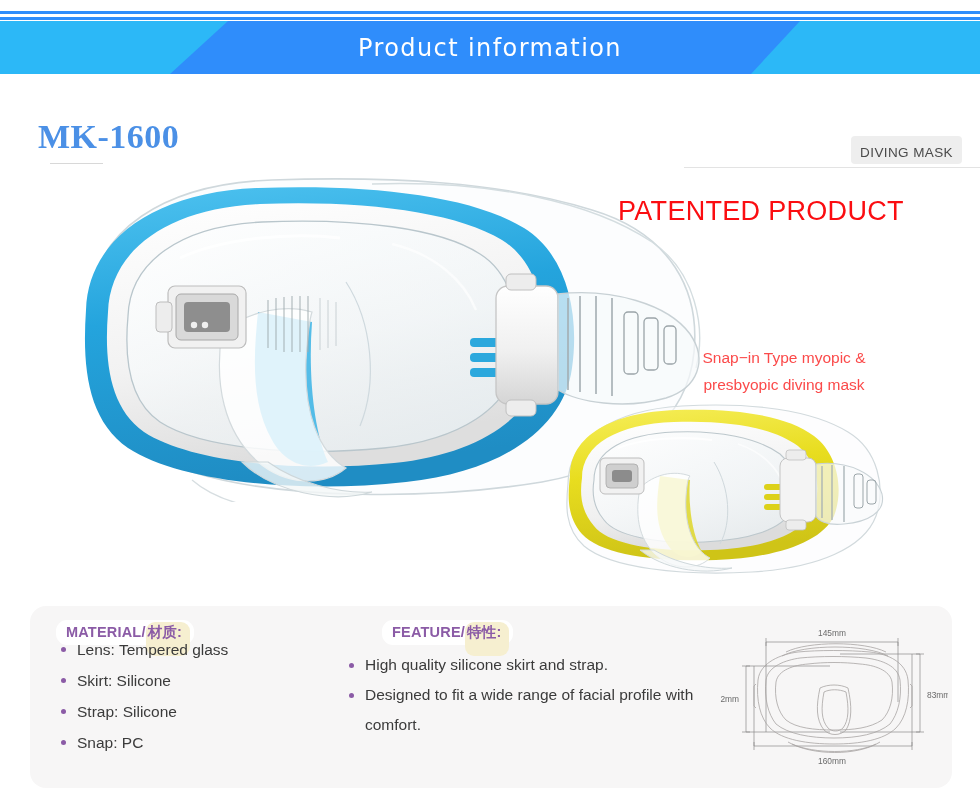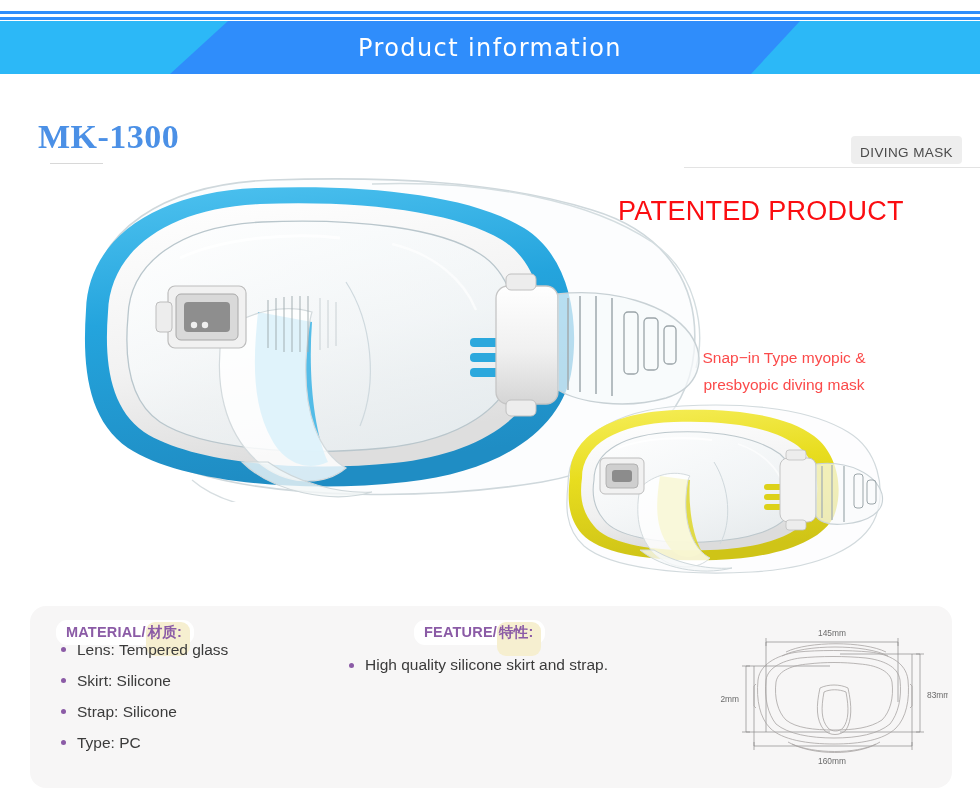"MK-1300" div { text: MK-1300 -> MK-1600 }
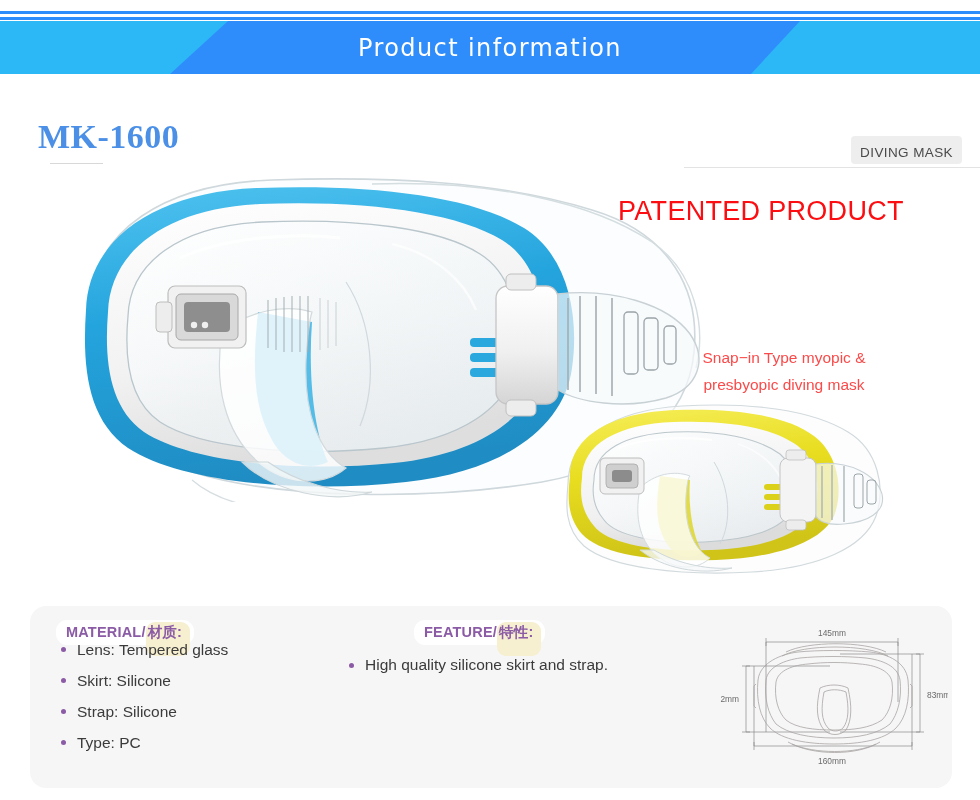"FEATURE/ 特性:" #feature-heading { left: 384px -> 352px }
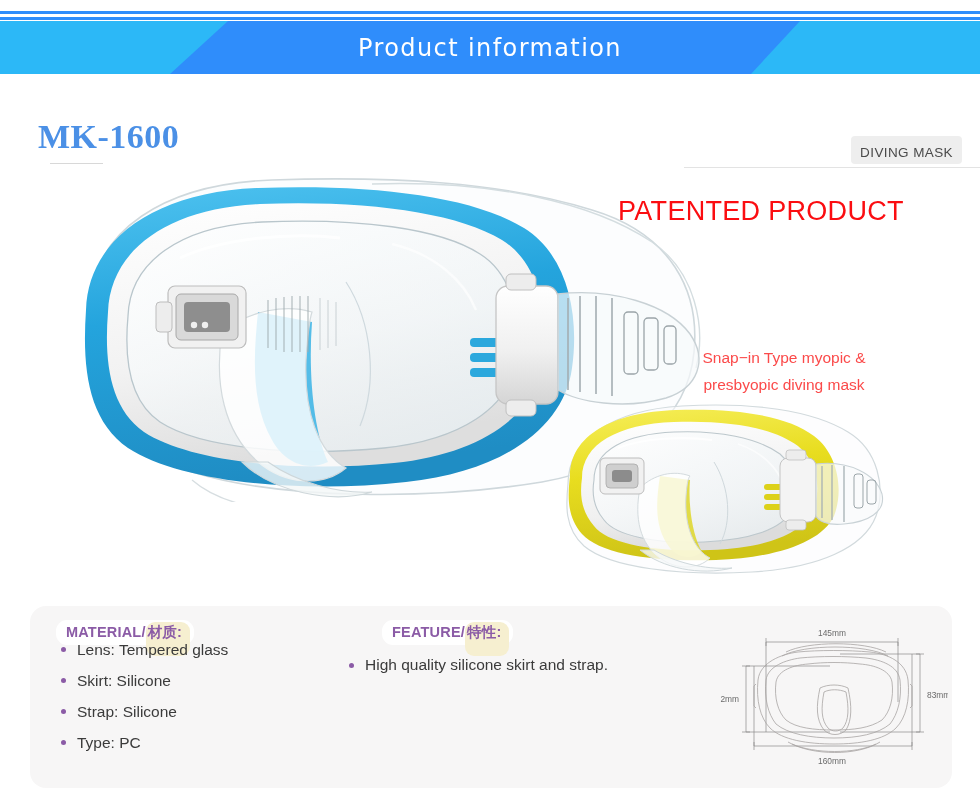"Designed to fit a wide" li { html: none -> <li>Designed to fit a wide range of facial profile with comfort.</li> }
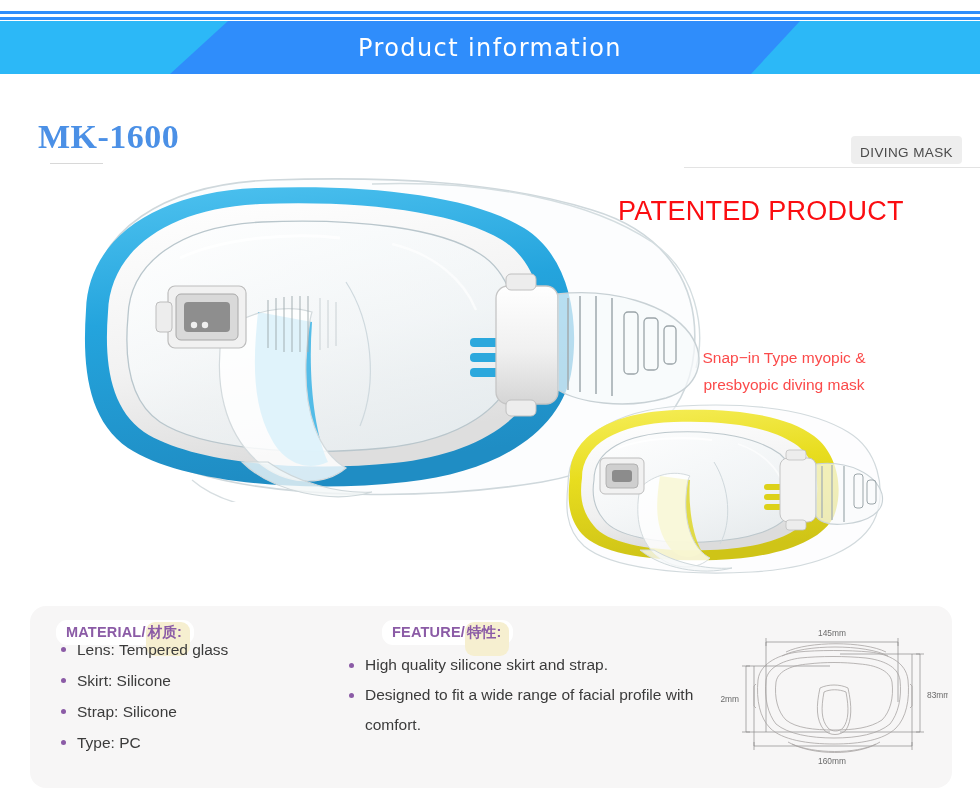"Type: PC" li { text: Type -> Snap }
